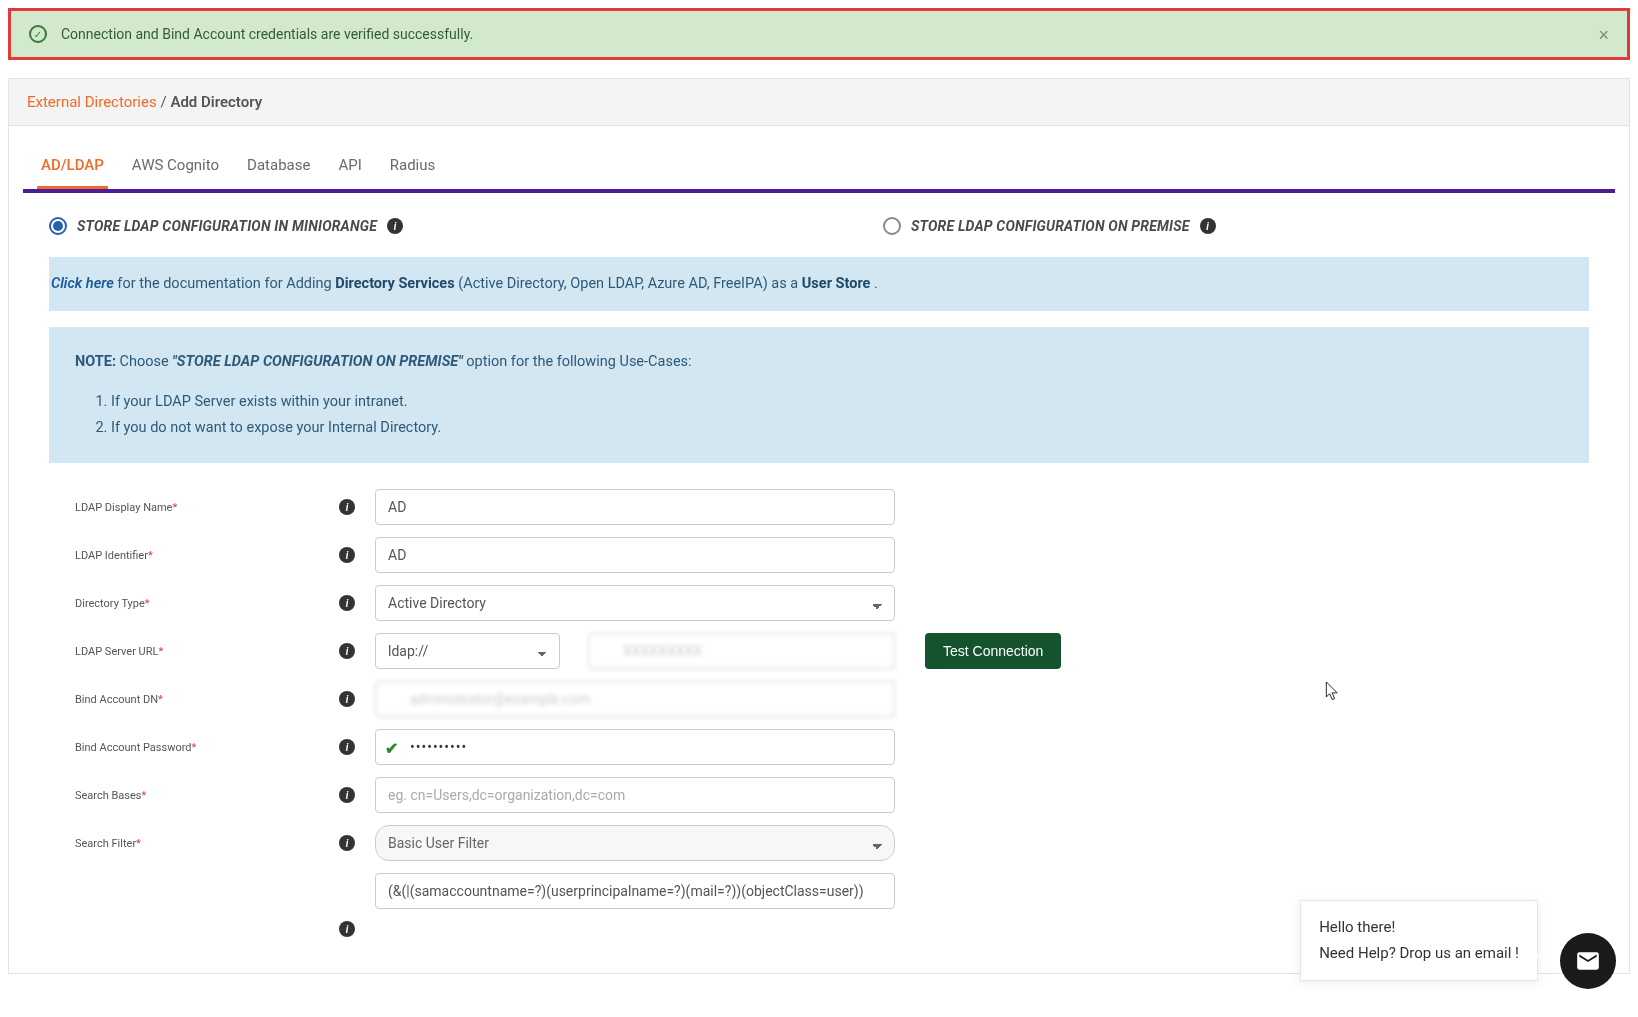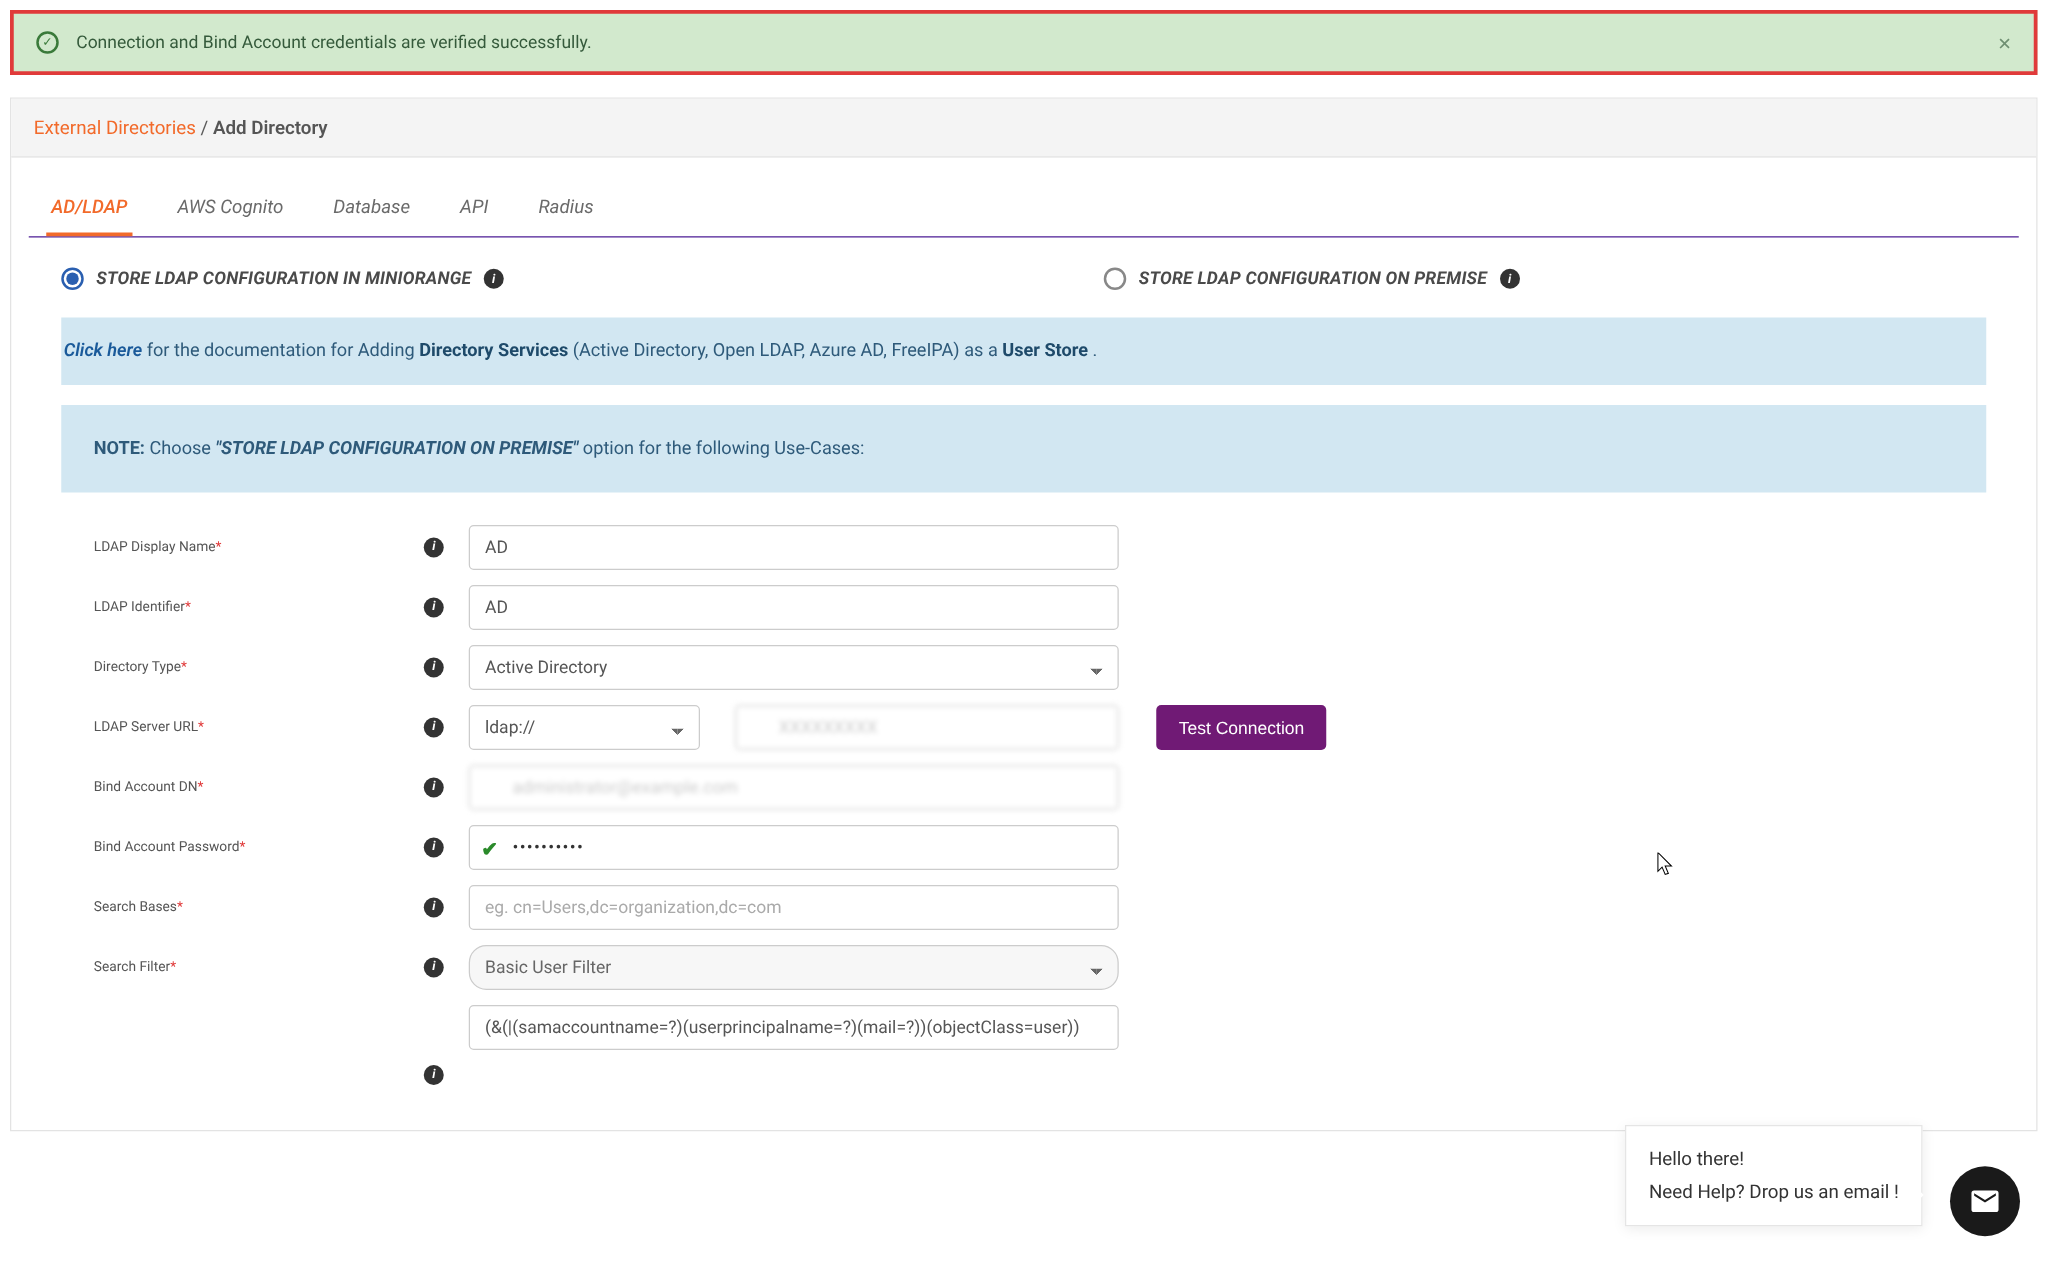"AD/LDAP" .tabs { border-bottom: 1px solid #4c1d95 -> 4px solid #4c1d95; font-style: italic -> none; gap: 32px -> 20px }
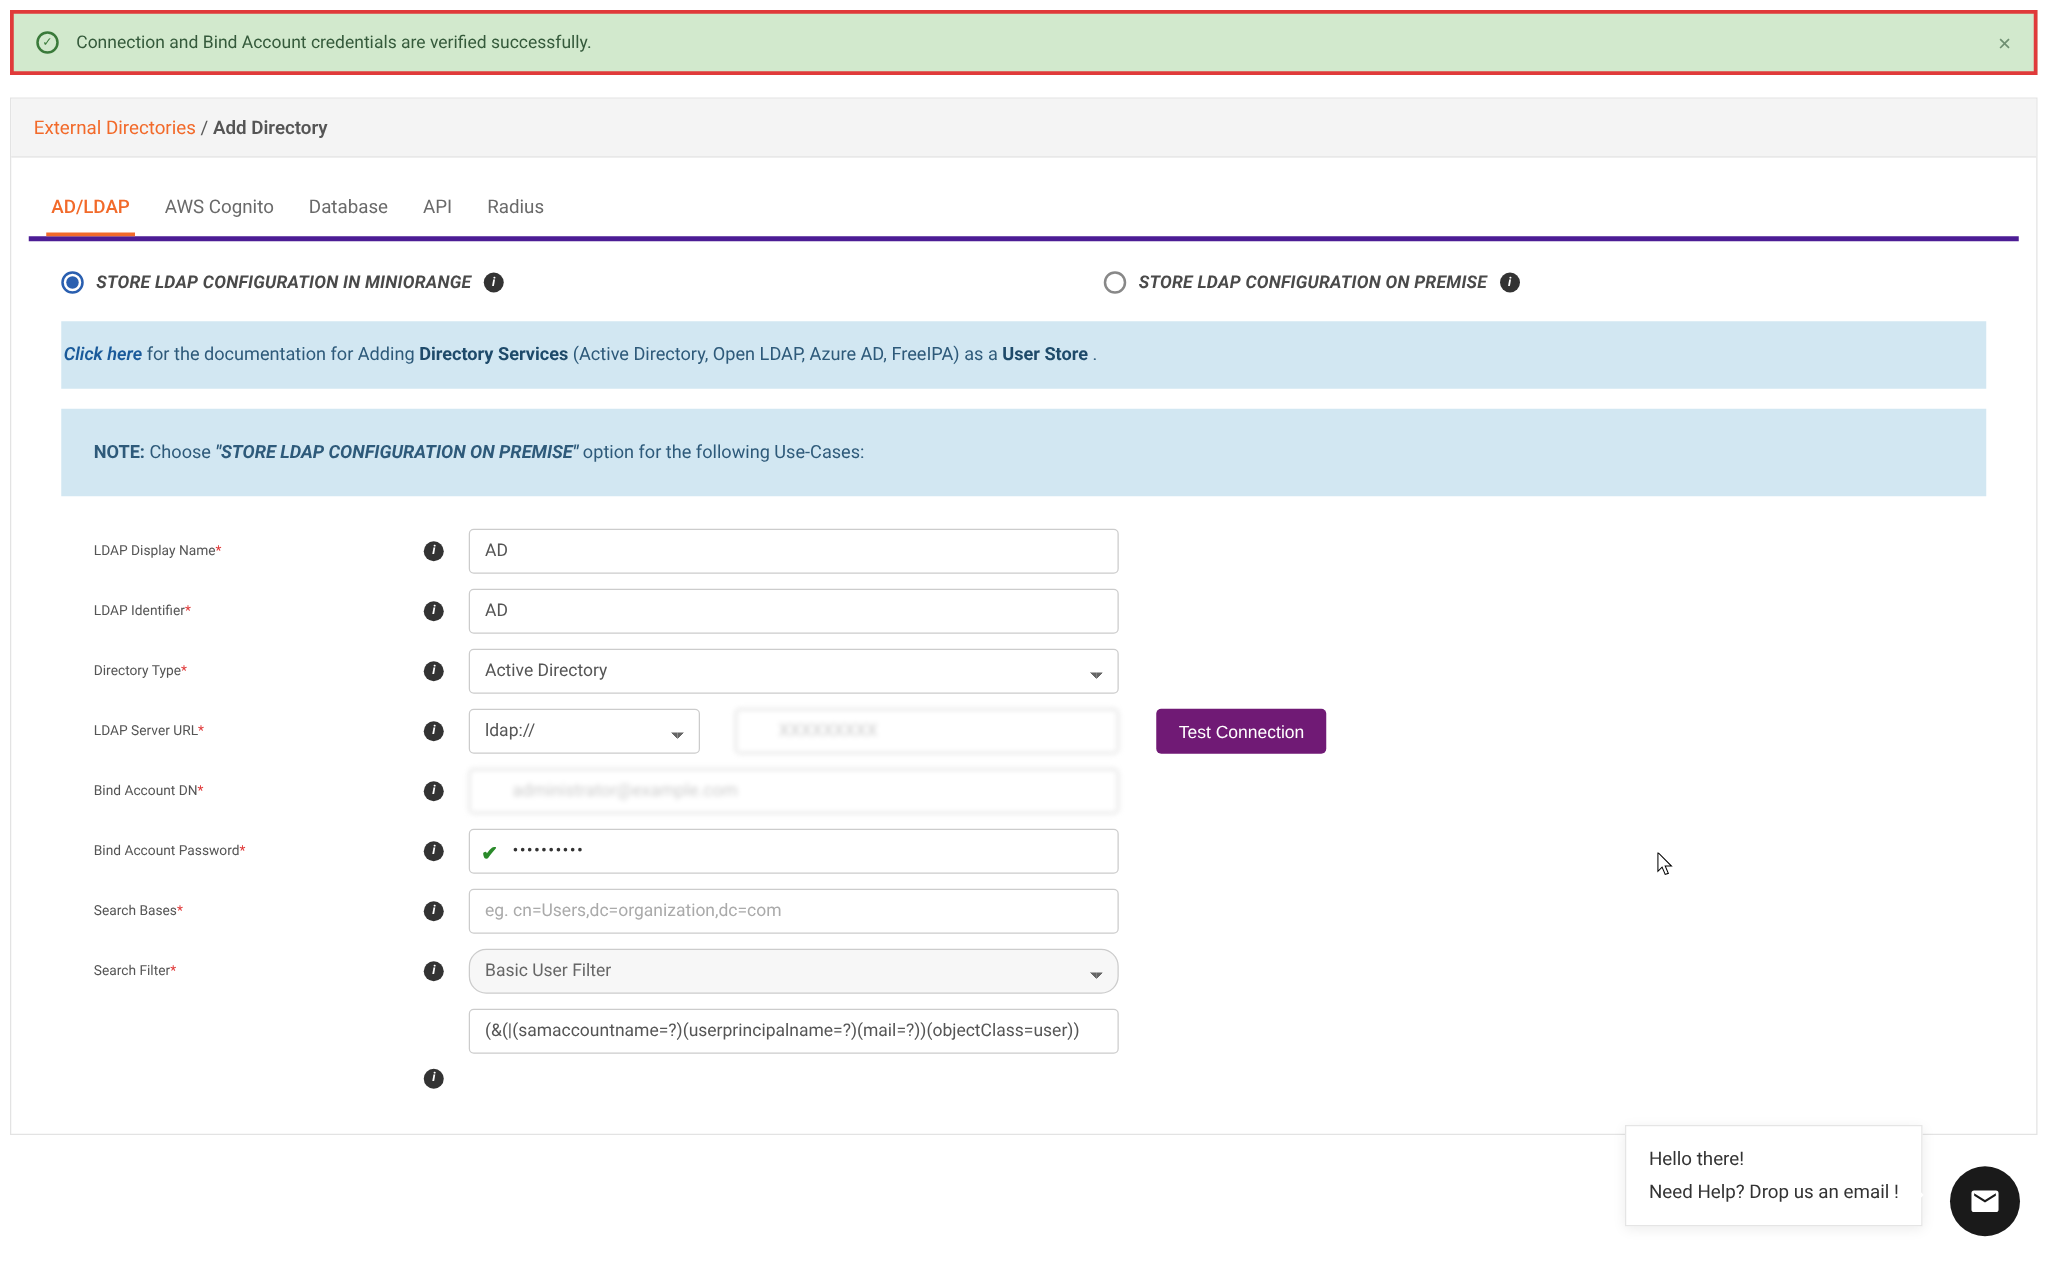"If your LDAP Server exists" ol { html: none -> <ol> <li>If your LDAP Server exists within your intranet.</li> <li>If you do not want to expose your Internal Directory.</li> </ol> }
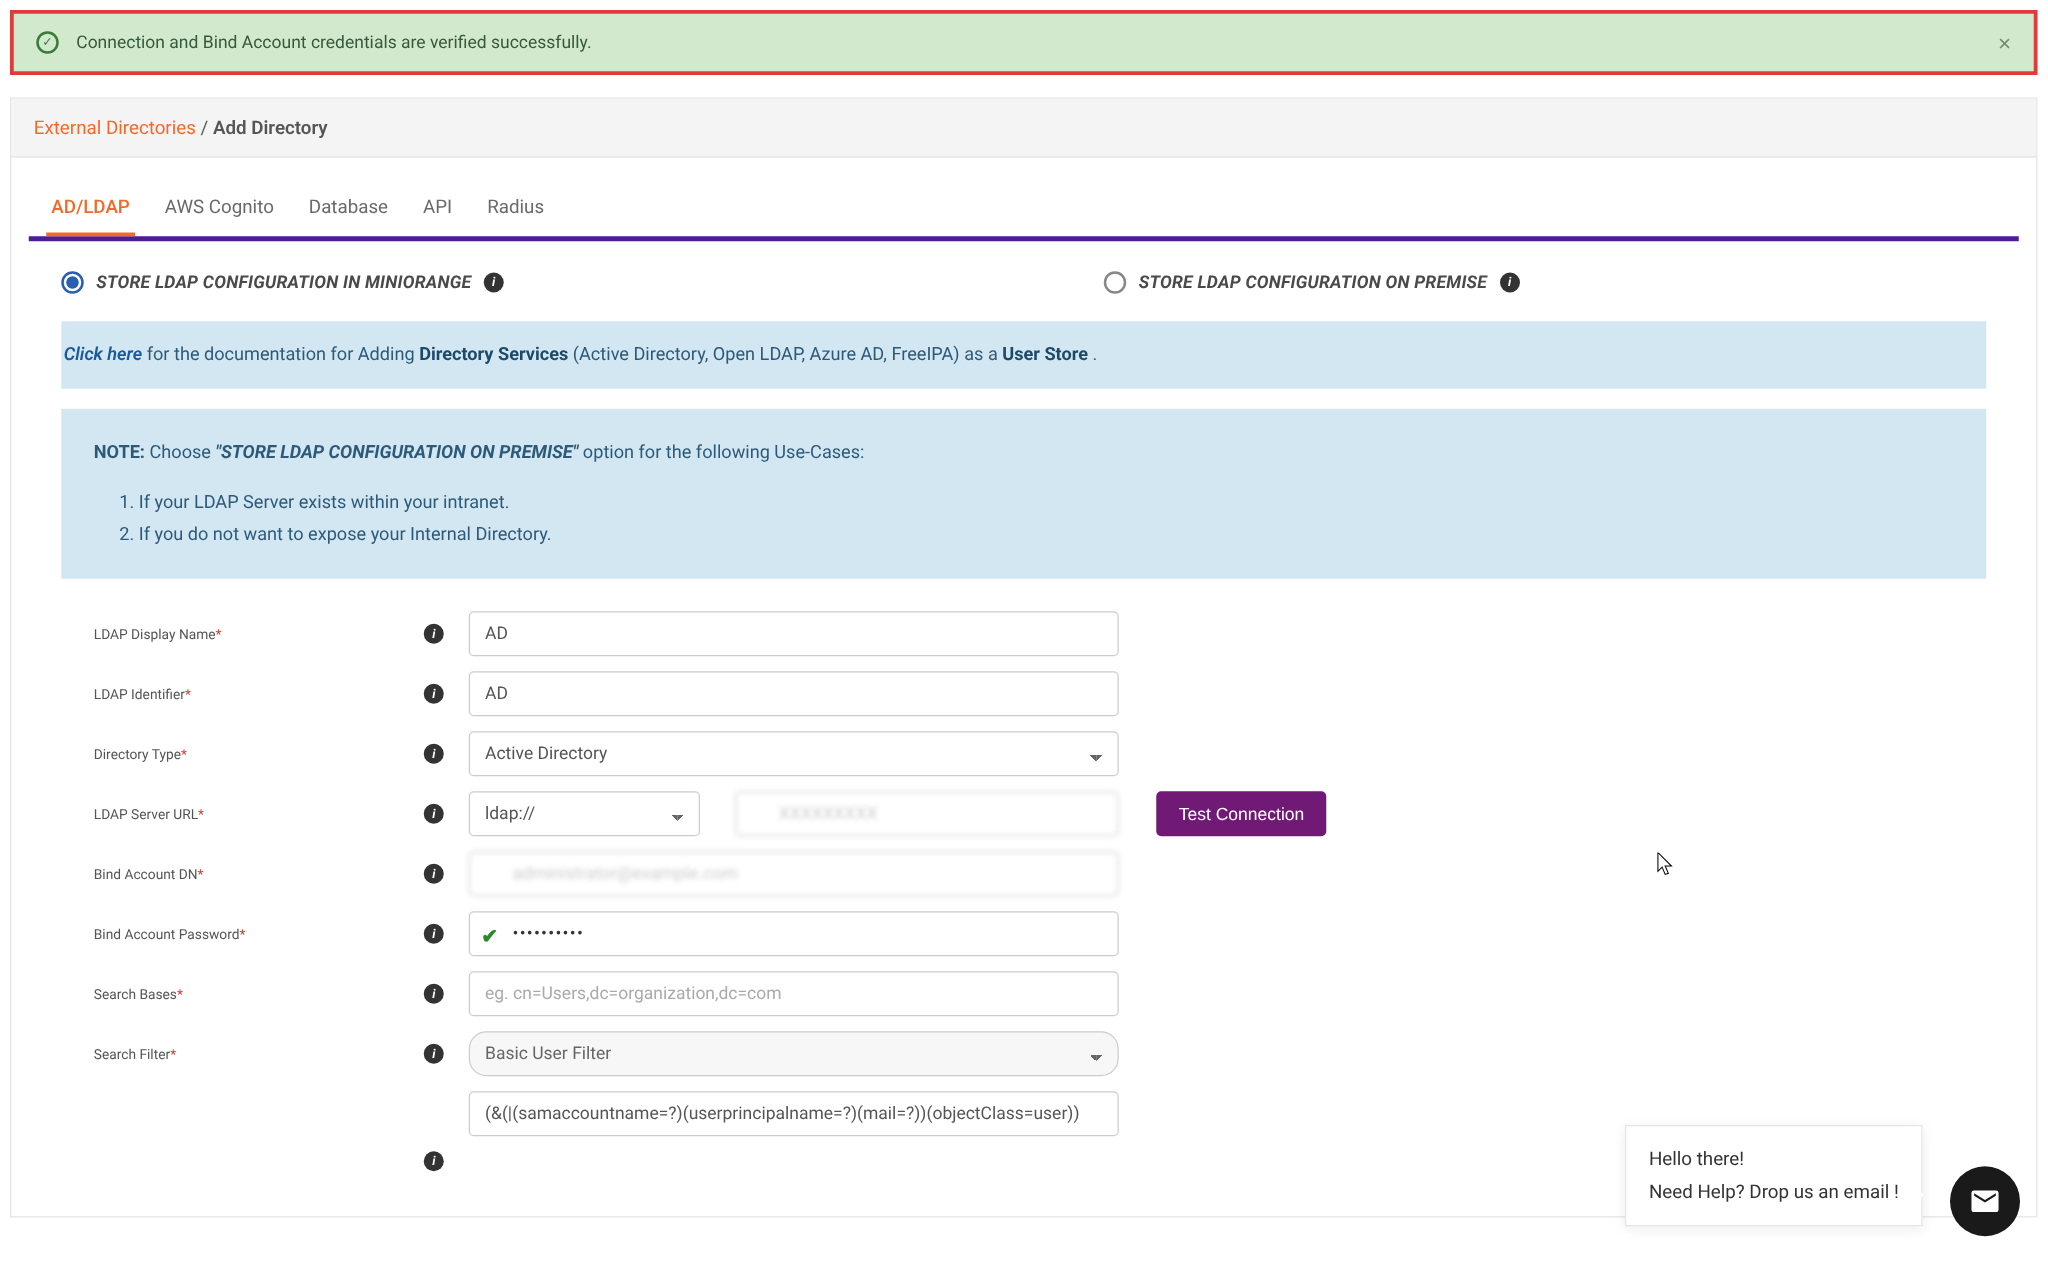"Test Connection" .btn-orange { background: #701a75 -> #14532d }
